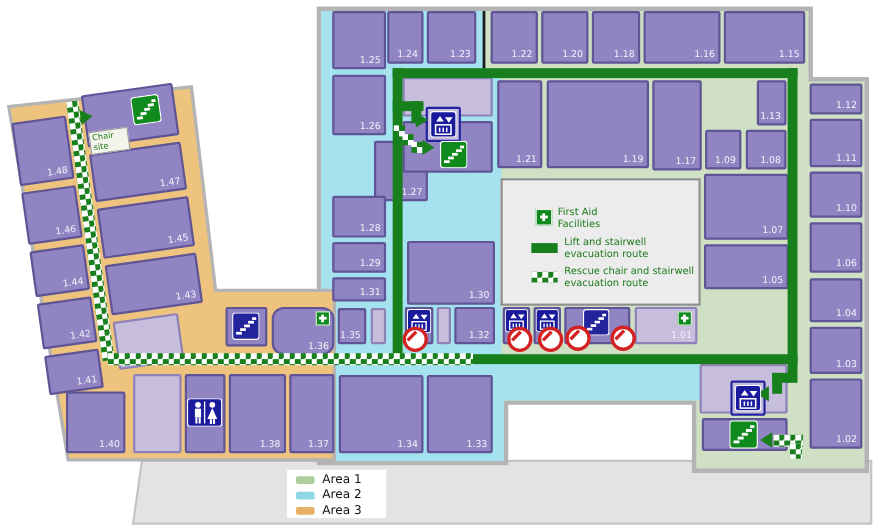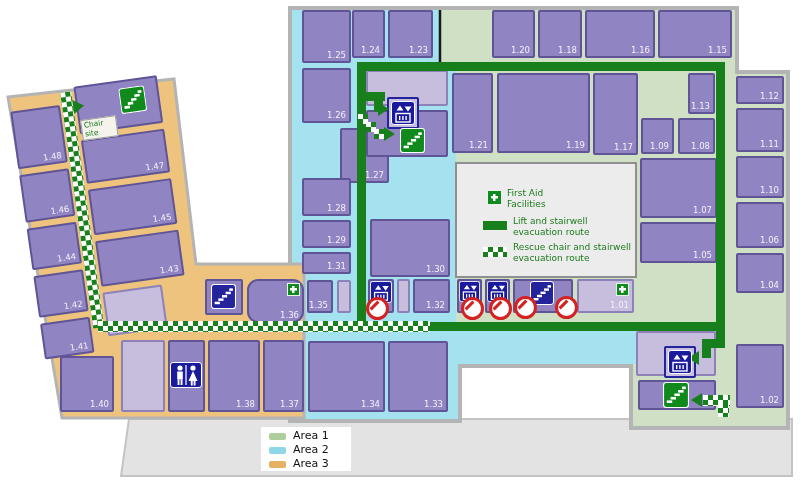"1.22" div.room { html: none -> <div> <span>1.22</span> </div> }
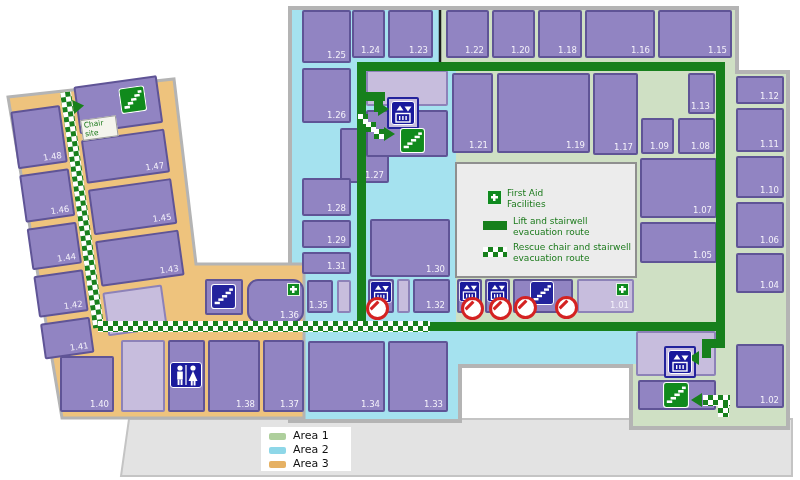"1.03" div.room { html: none -> <div> <span>1.03</span> </div> }
